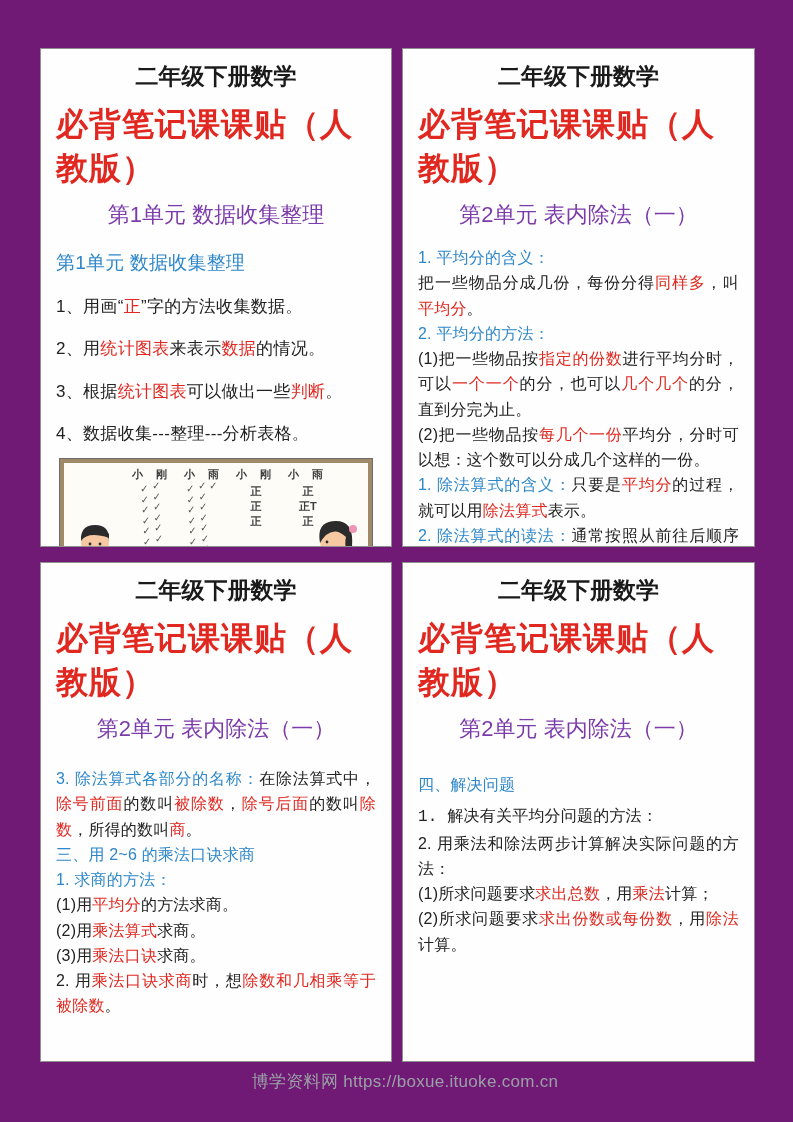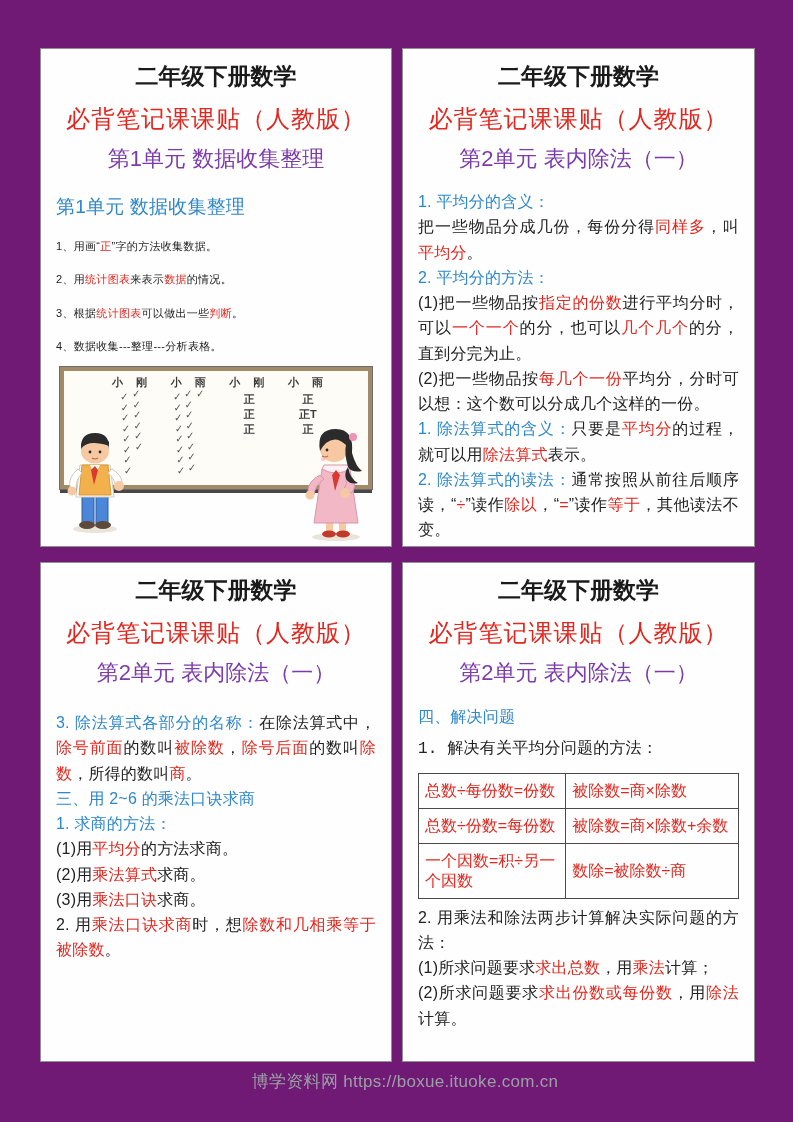"必背笔记课课贴（人教版）" .t2 { font-size: 24px -> 32px; font-weight: normal -> bold; text-align: center -> left }
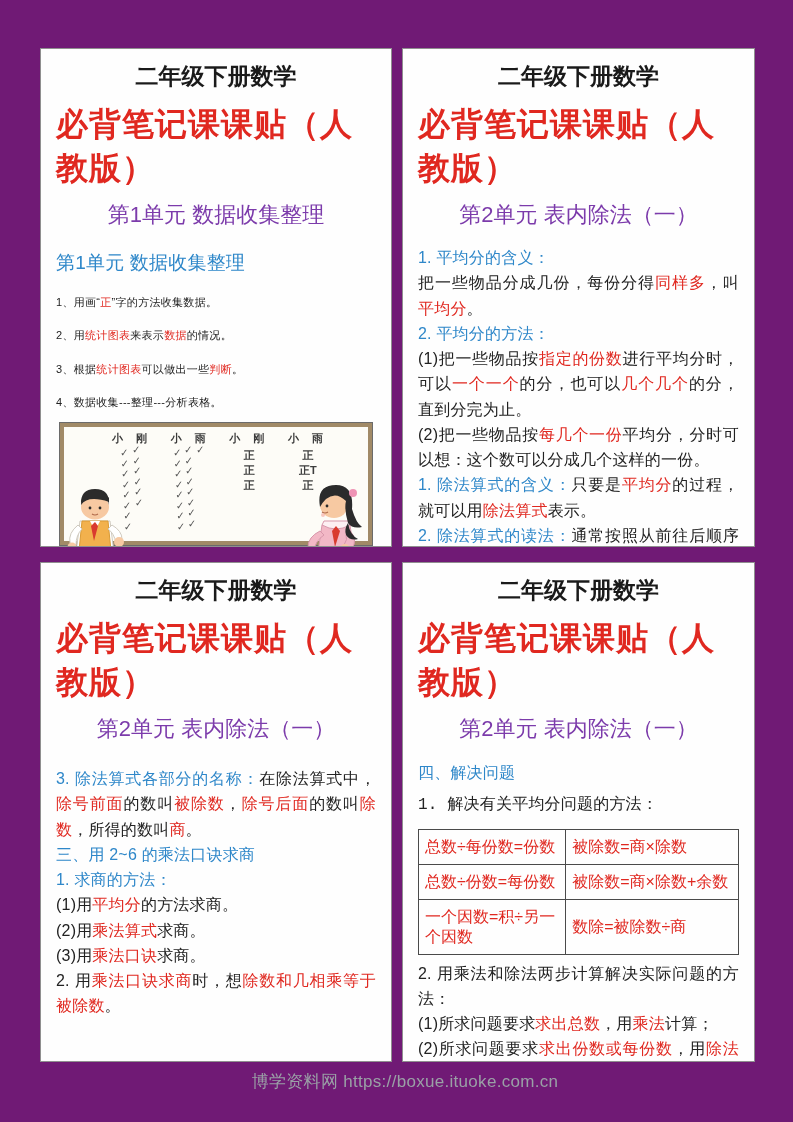"1、用画“正”字的方法收集数据。" .card-tl .item { font-size: 11px -> 17px }
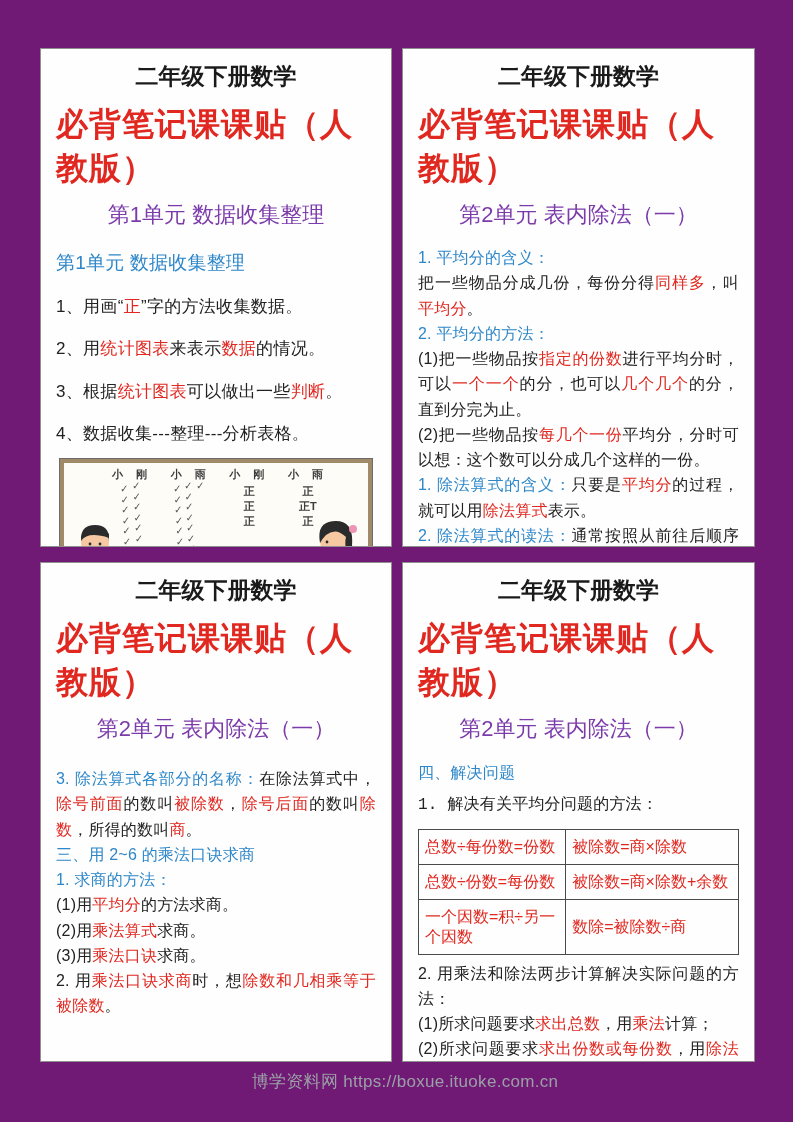"小 刚" .board-cols { padding: 4px 40px 0 48px -> 4px 40px 0 68px }
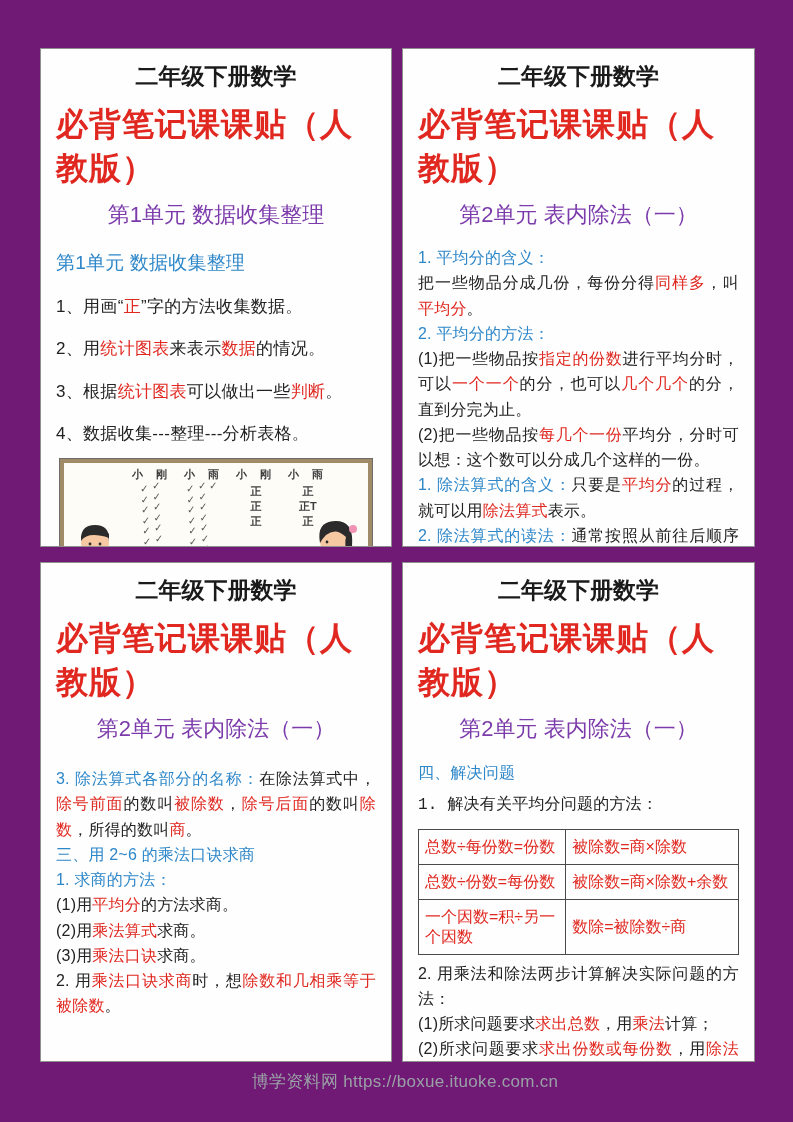"四、解决问题" div.content { margin-top: 16px -> 28px }
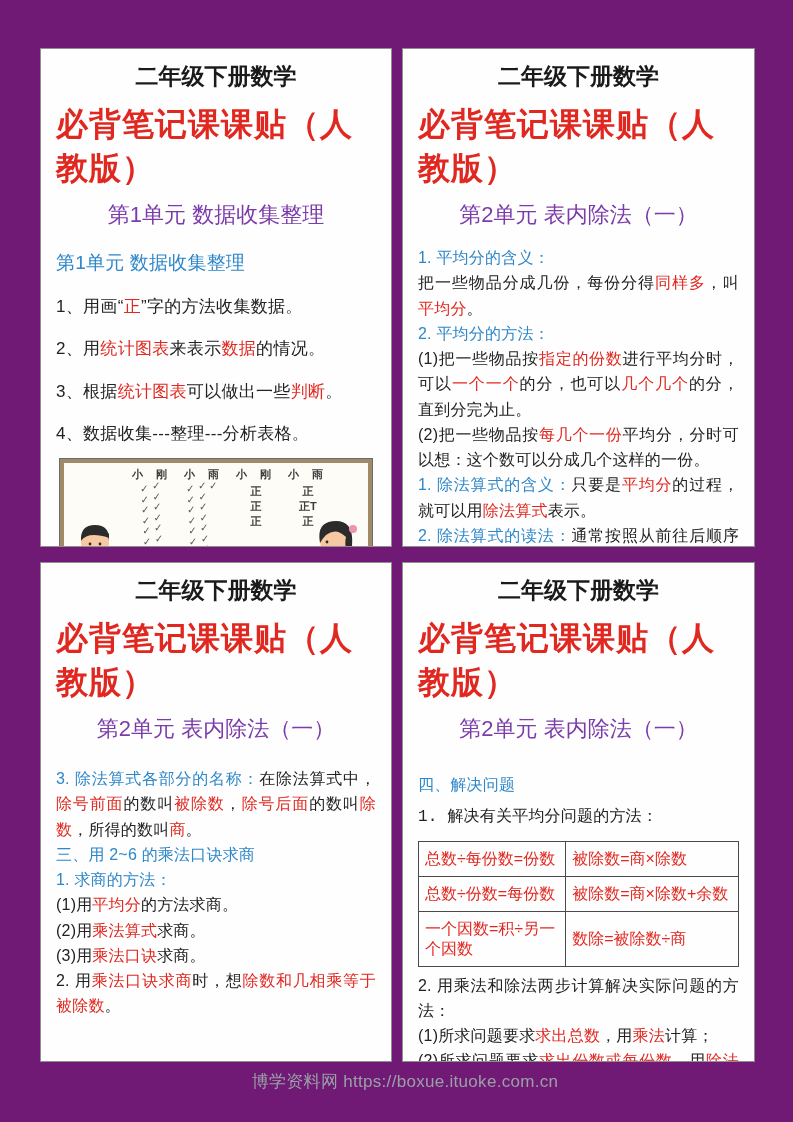"总数÷每份数=份数" table.formula { html: <table> <colgroup> <col> <col> </colgroup> <tbody> <tr> <td>总数÷每份数=份数</td> <td>被除数=商×除数</td> </tr> <tr> <td>总数÷份数=每份数</td> <td>被除数=商×除数+余数</td> </tr> <tr> <td>一个因数=积÷另一个因数</td> <td>数除=被除数÷商</td> </tr> </tbody> </table> -> none }
